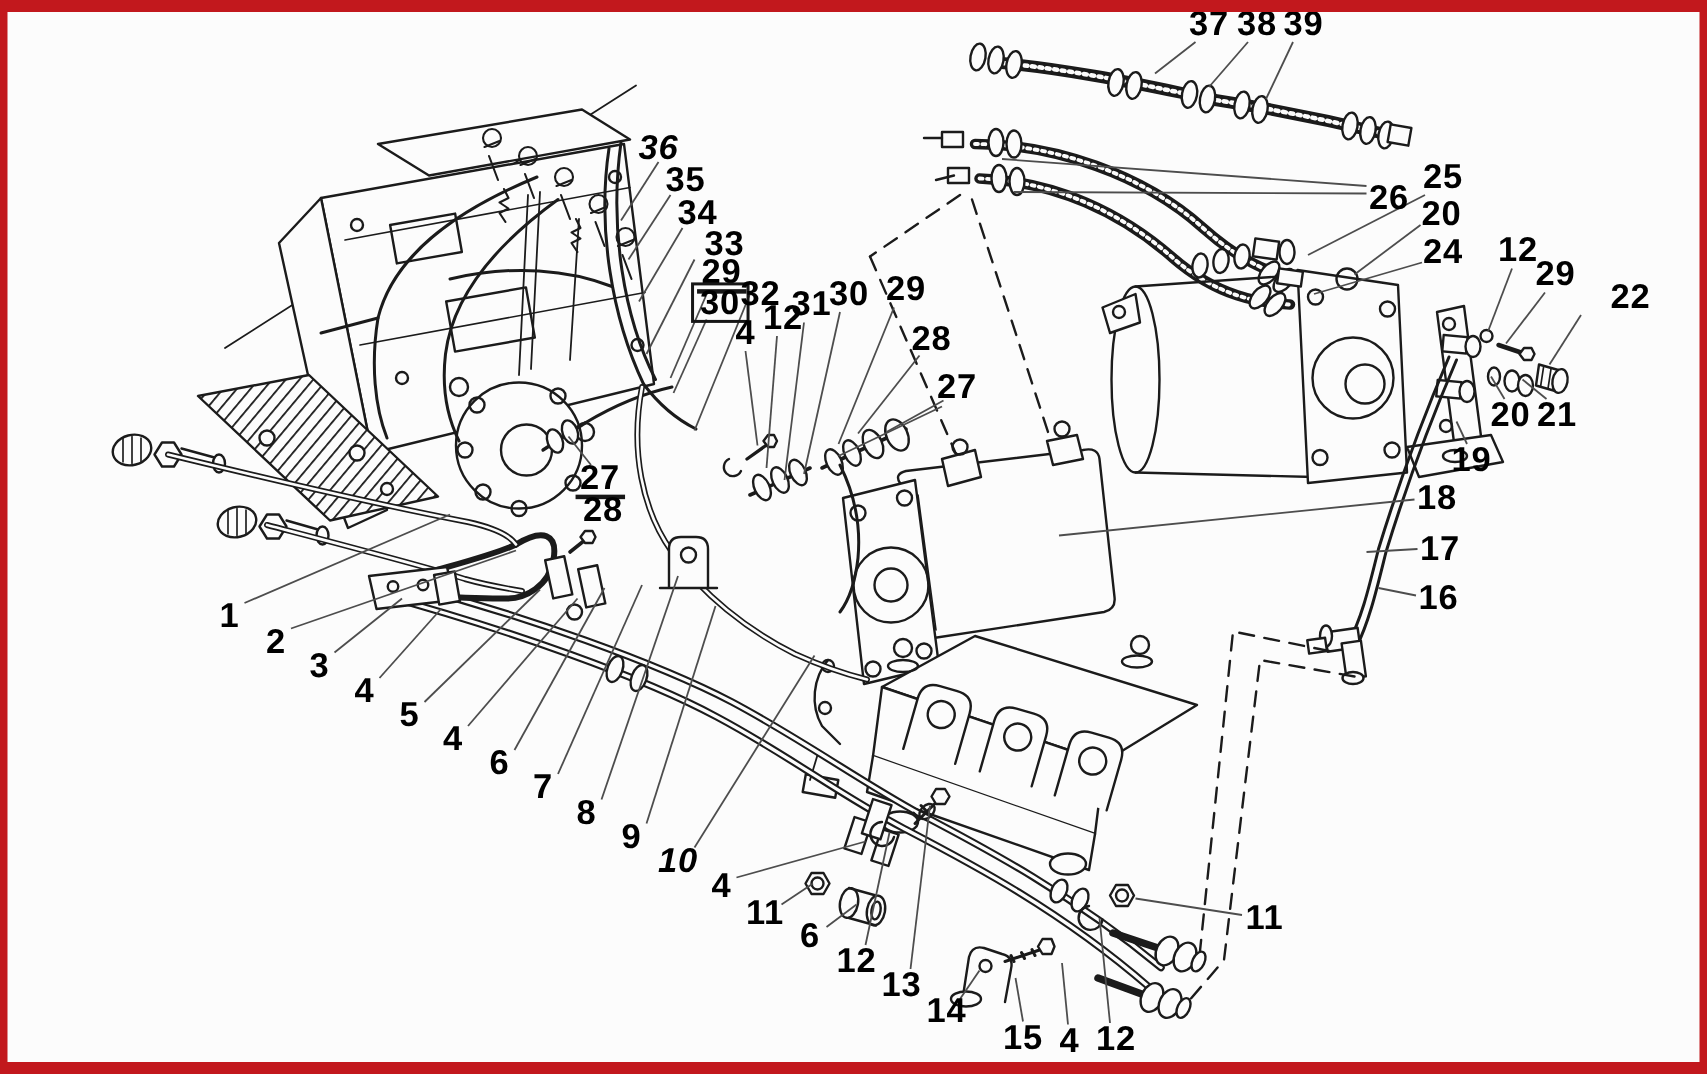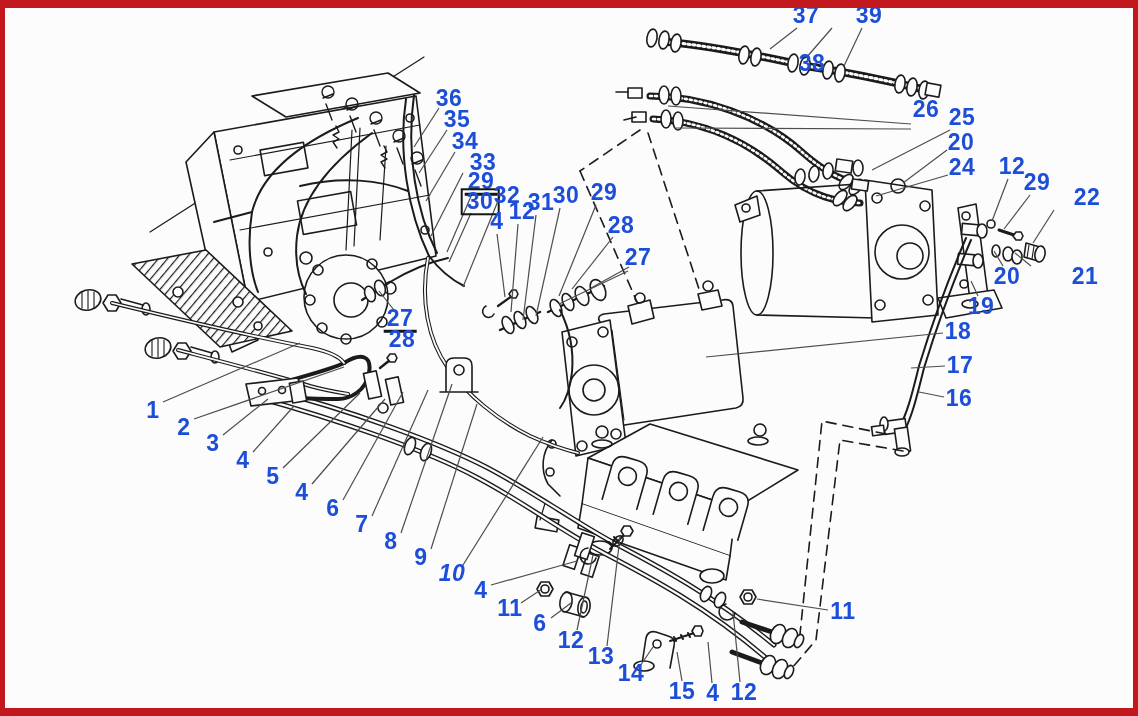"37" .callout { color: #1d4ed8 -> #000000 }
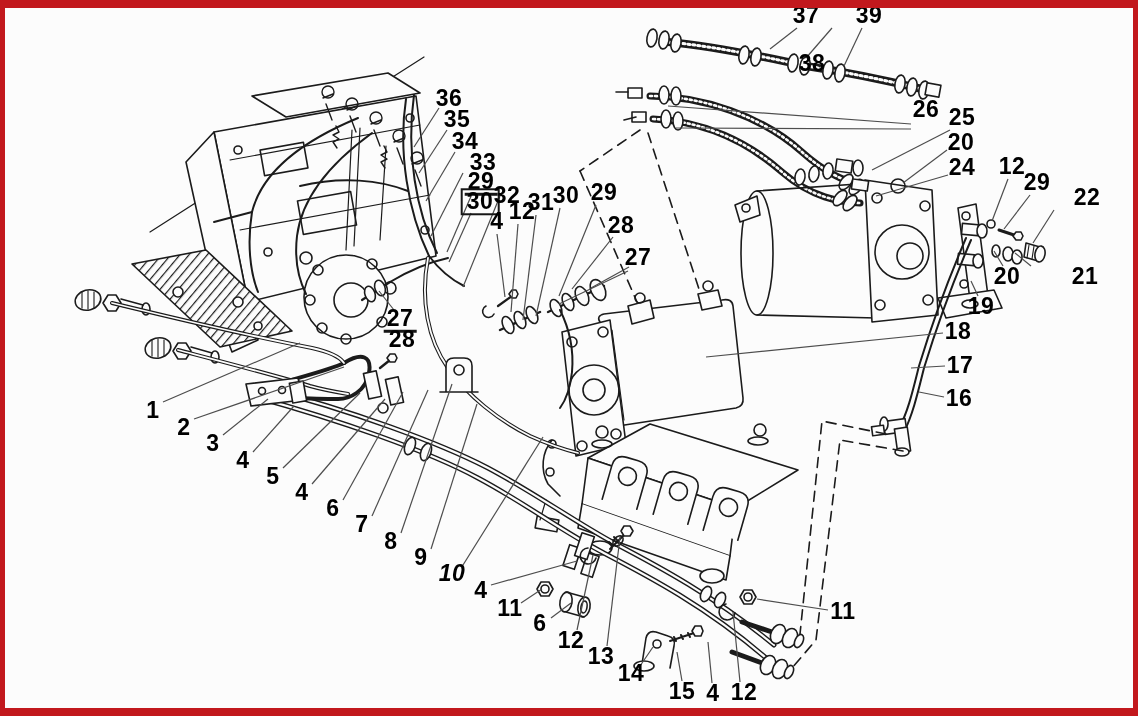"38" div.callout { left: 812px -> 838px; margin-top: 48px -> none }
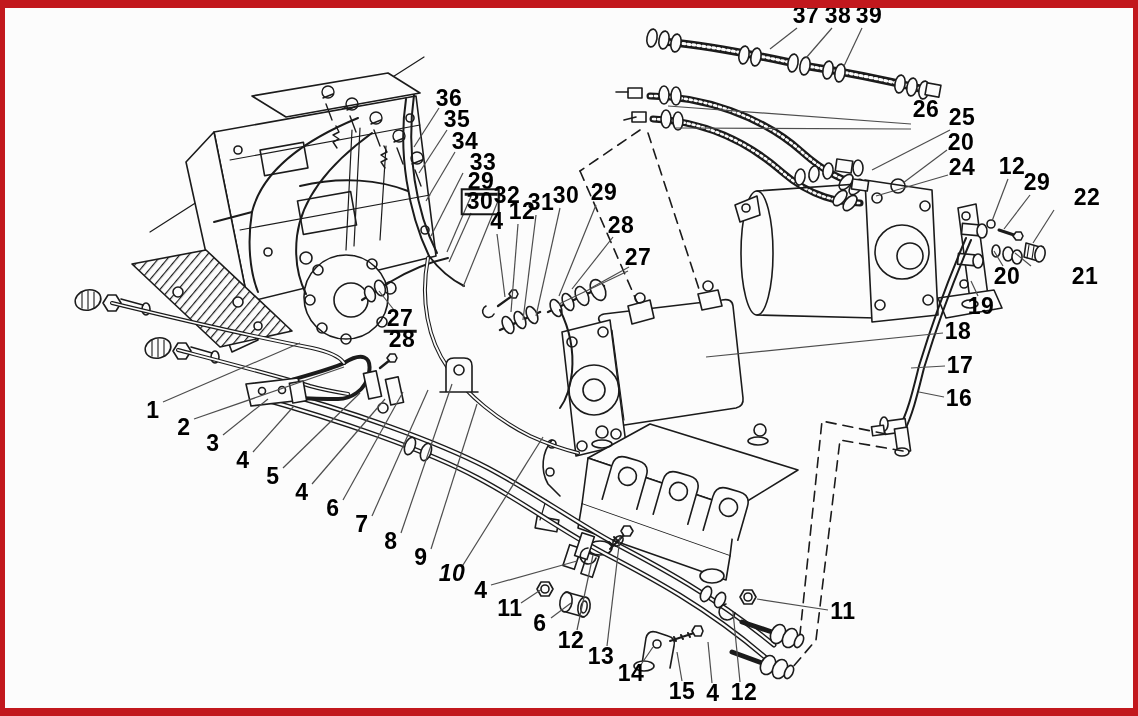"36" div.callout { font-style: none -> italic; left: 449px -> 439px }
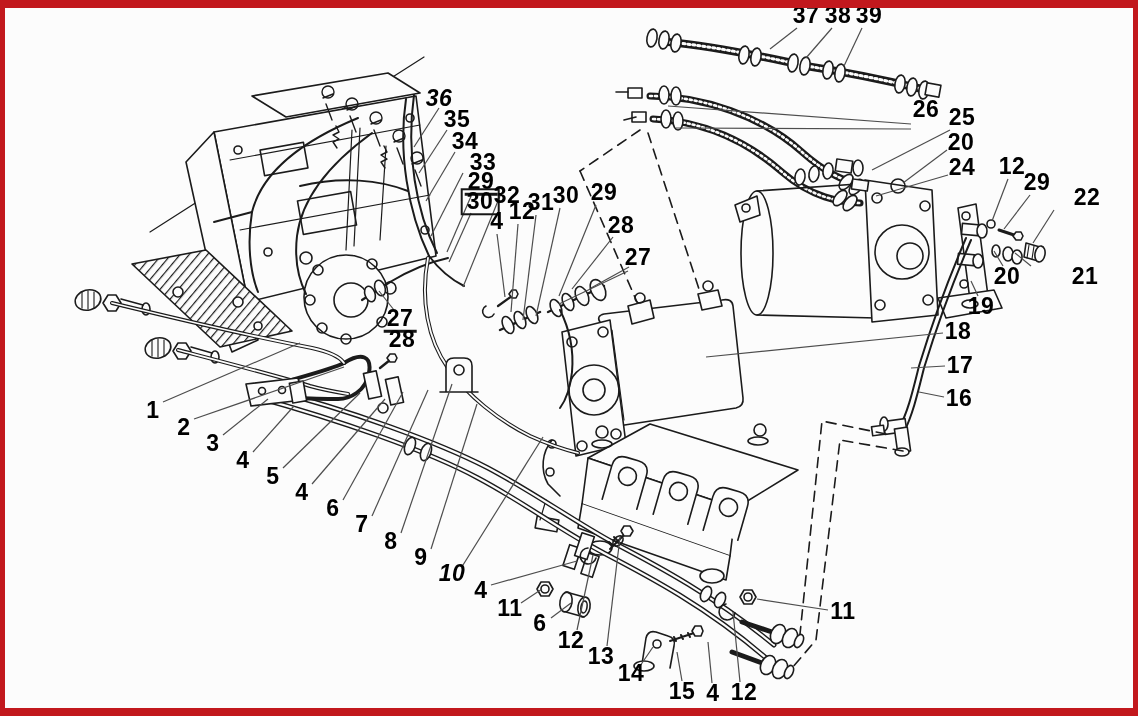"26" div.callout { top: 110px -> 132px }
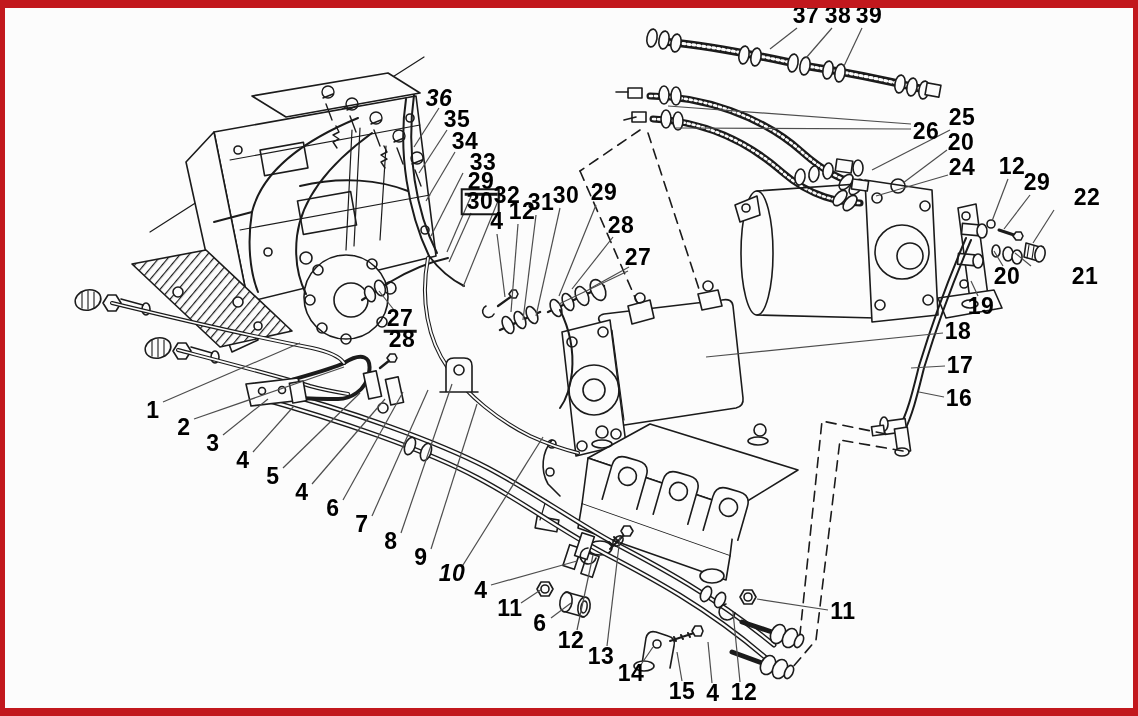"21" div.callout { margin-left: 47px -> none }
